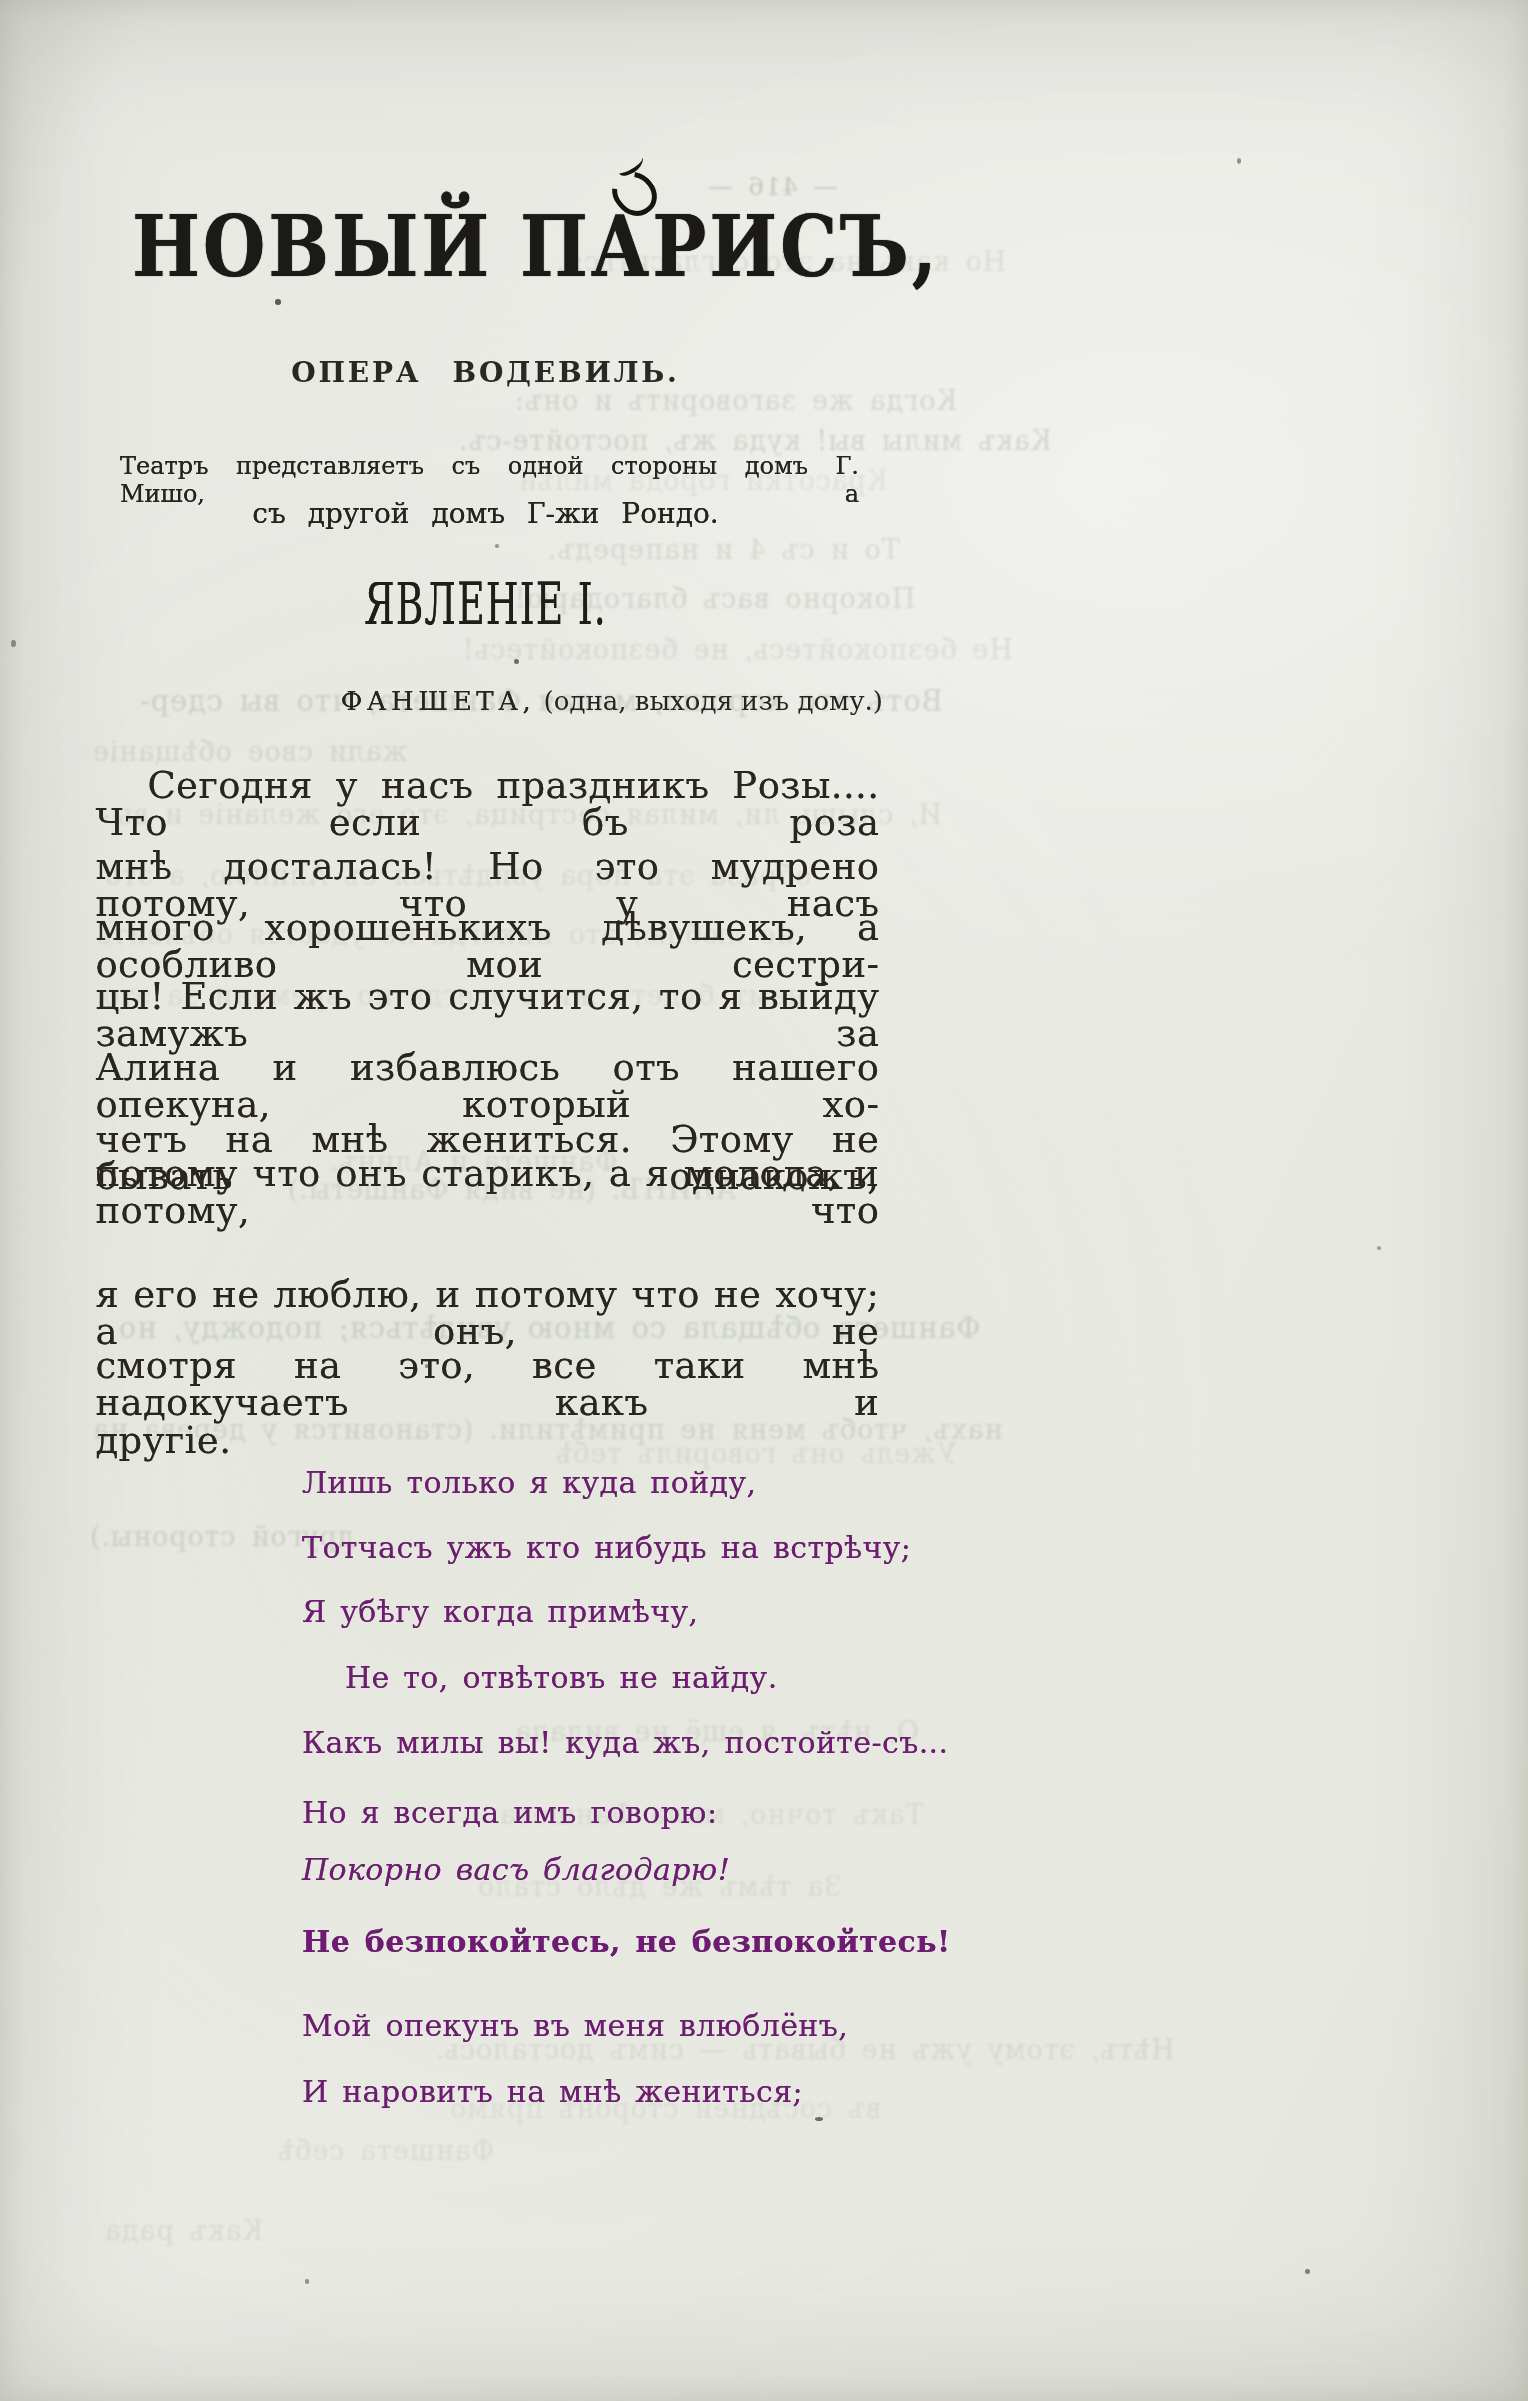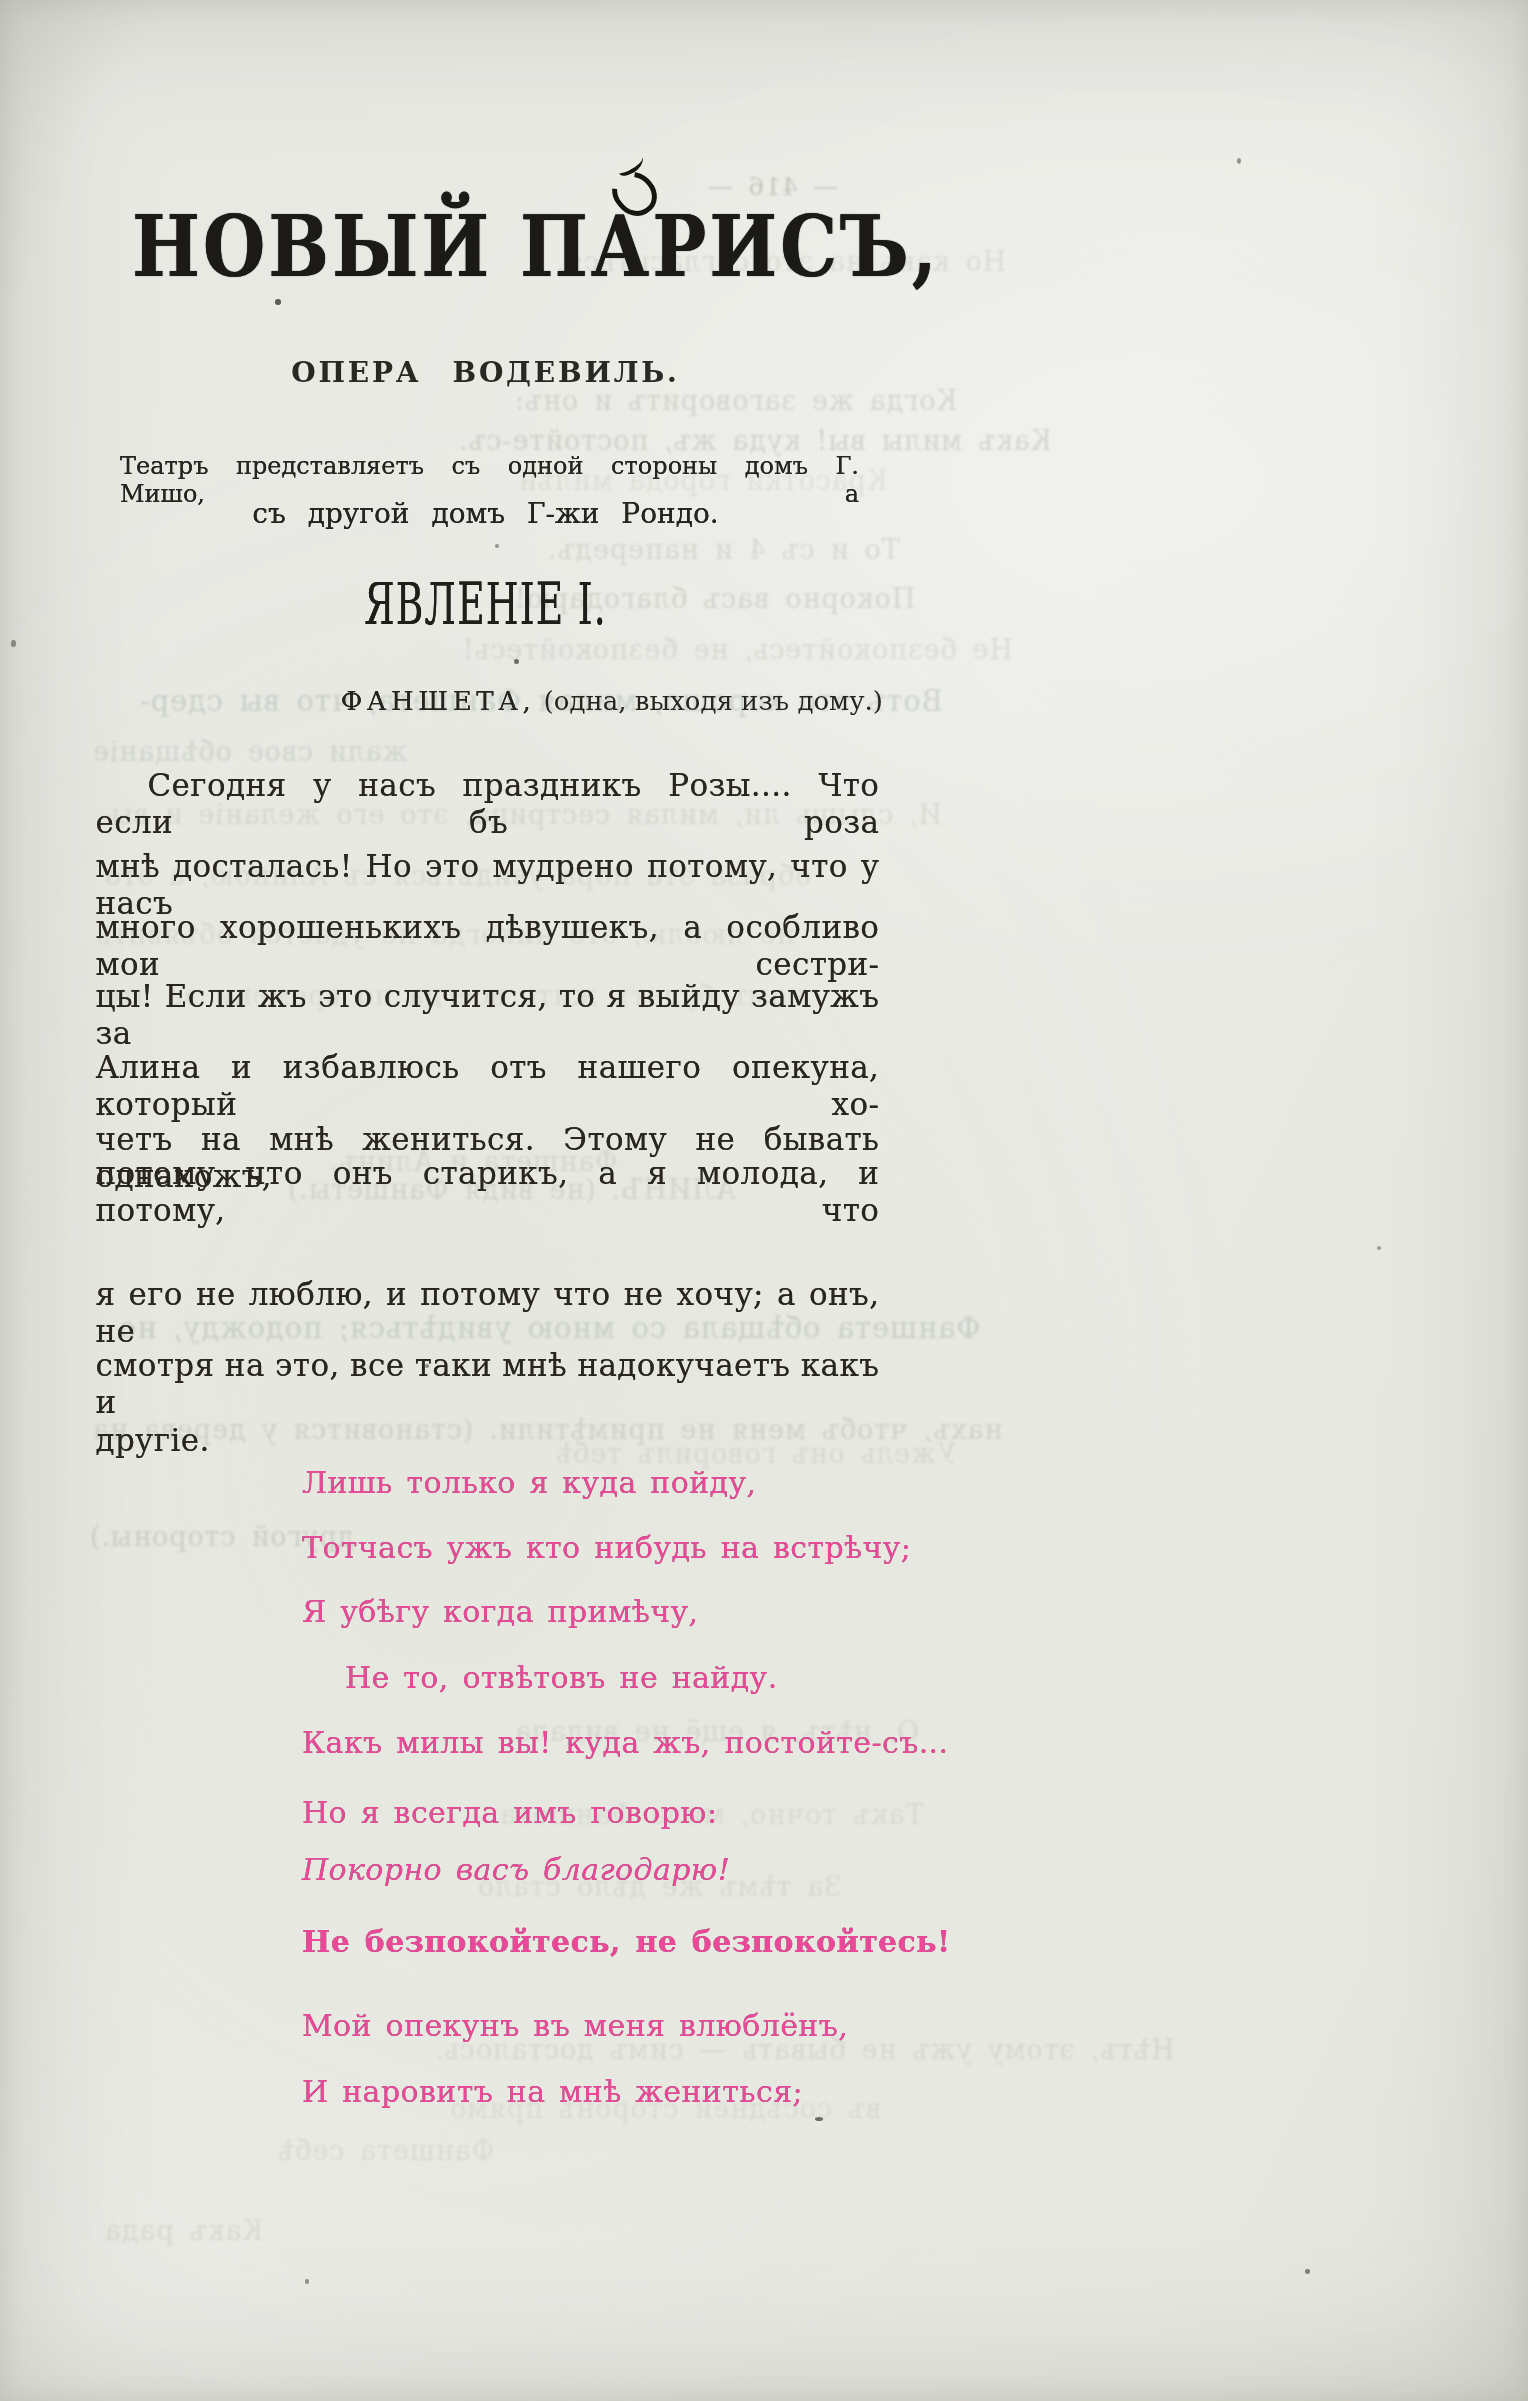"Сегодня у насъ праздникъ Розы...." .pl { font-size: 31px -> 37px }
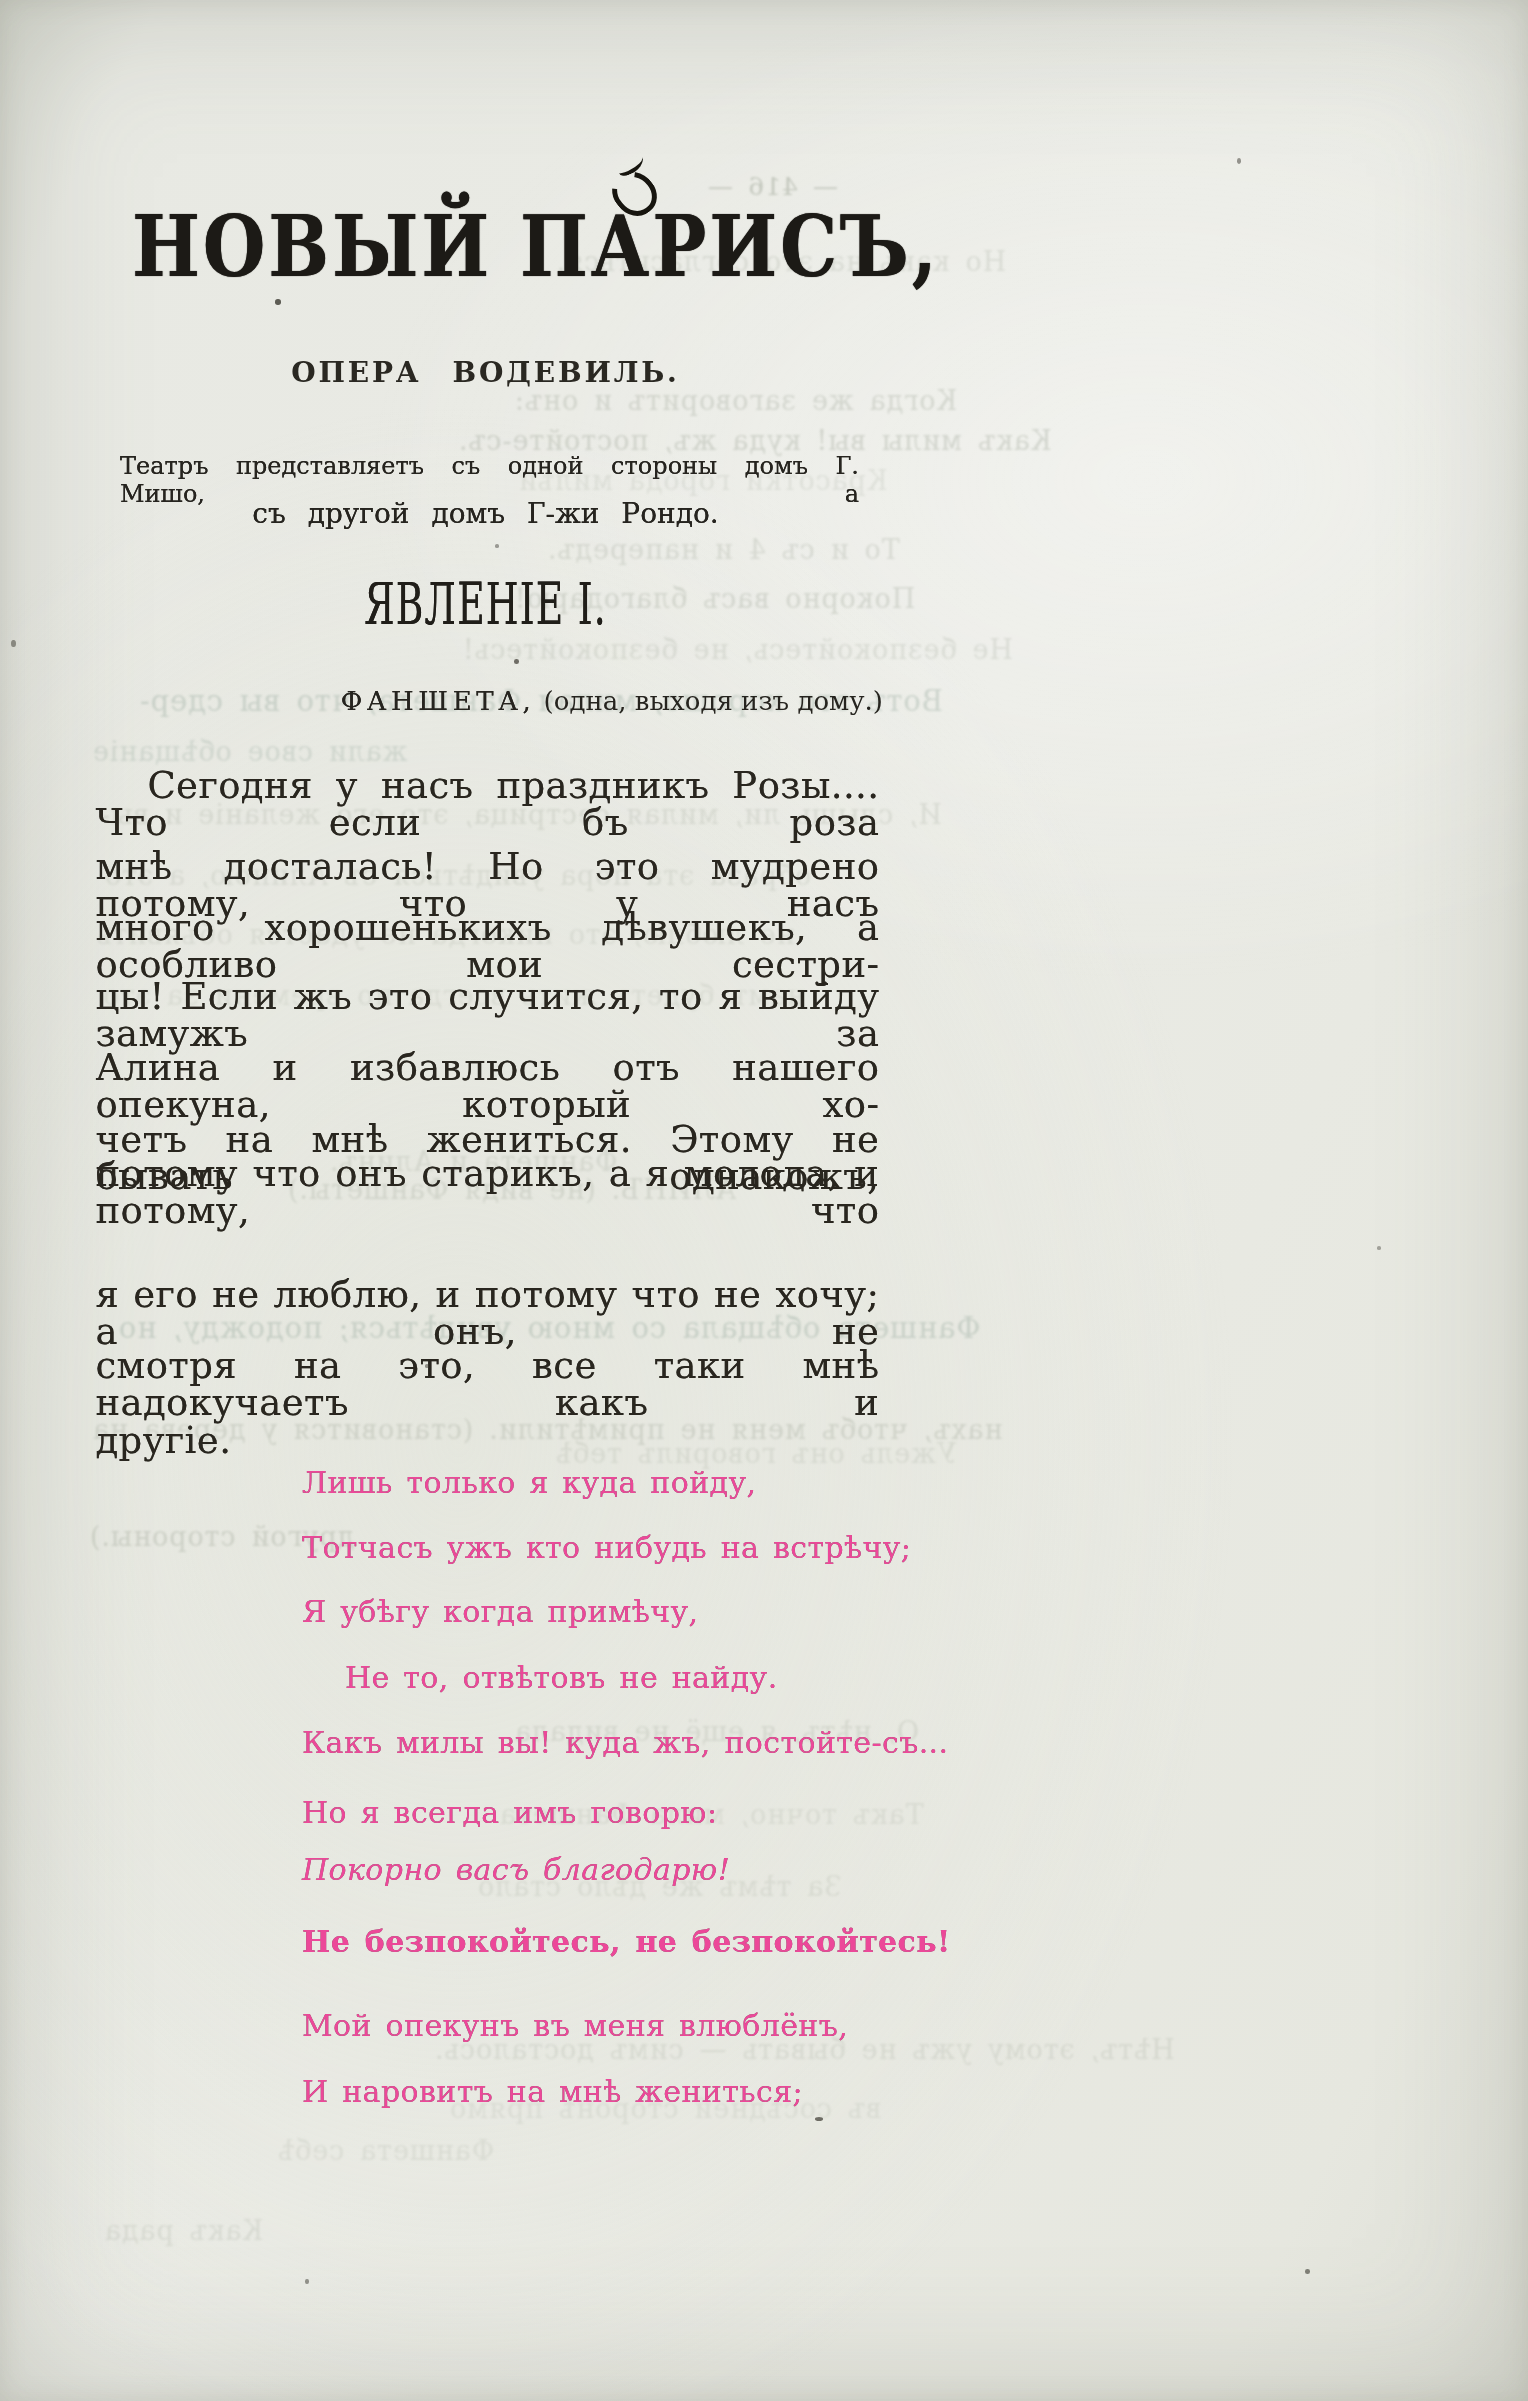"Лишь только я куда пойду," .vl { color: #ec4899 -> #701a75 }
